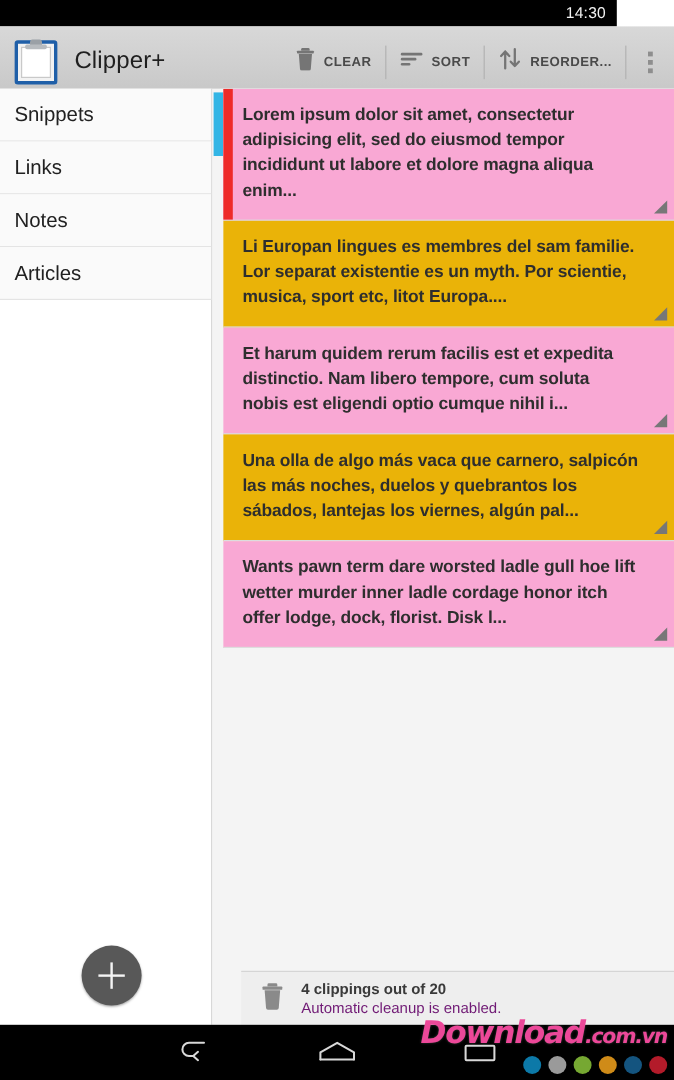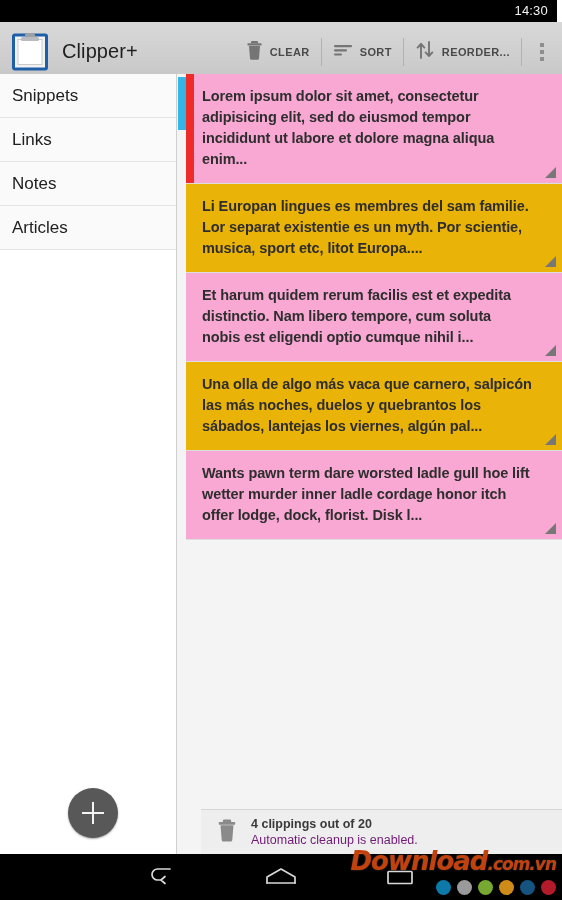"14:30" .statusbar { width: 557px -> 514px }
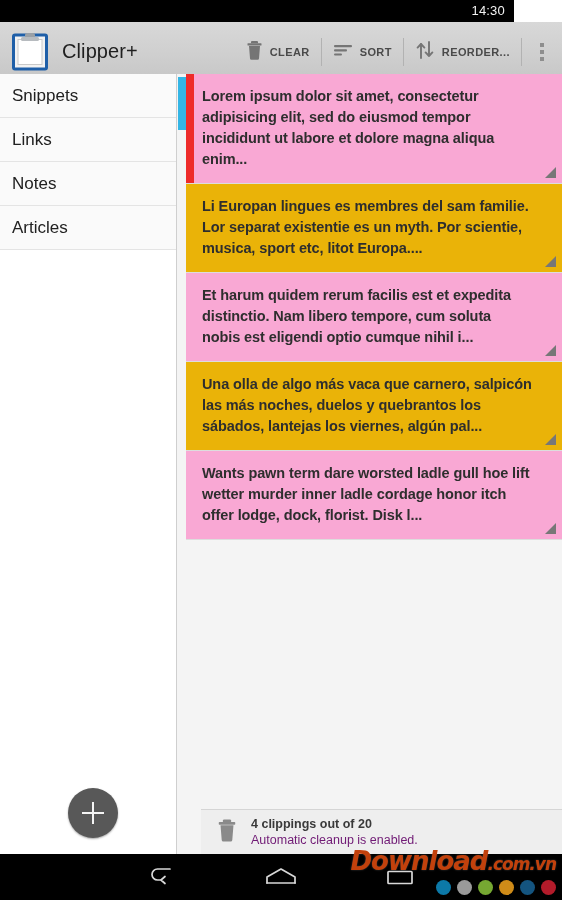"Download.com.vn" .wm-text { color: #c2410c -> #ec4899 }
